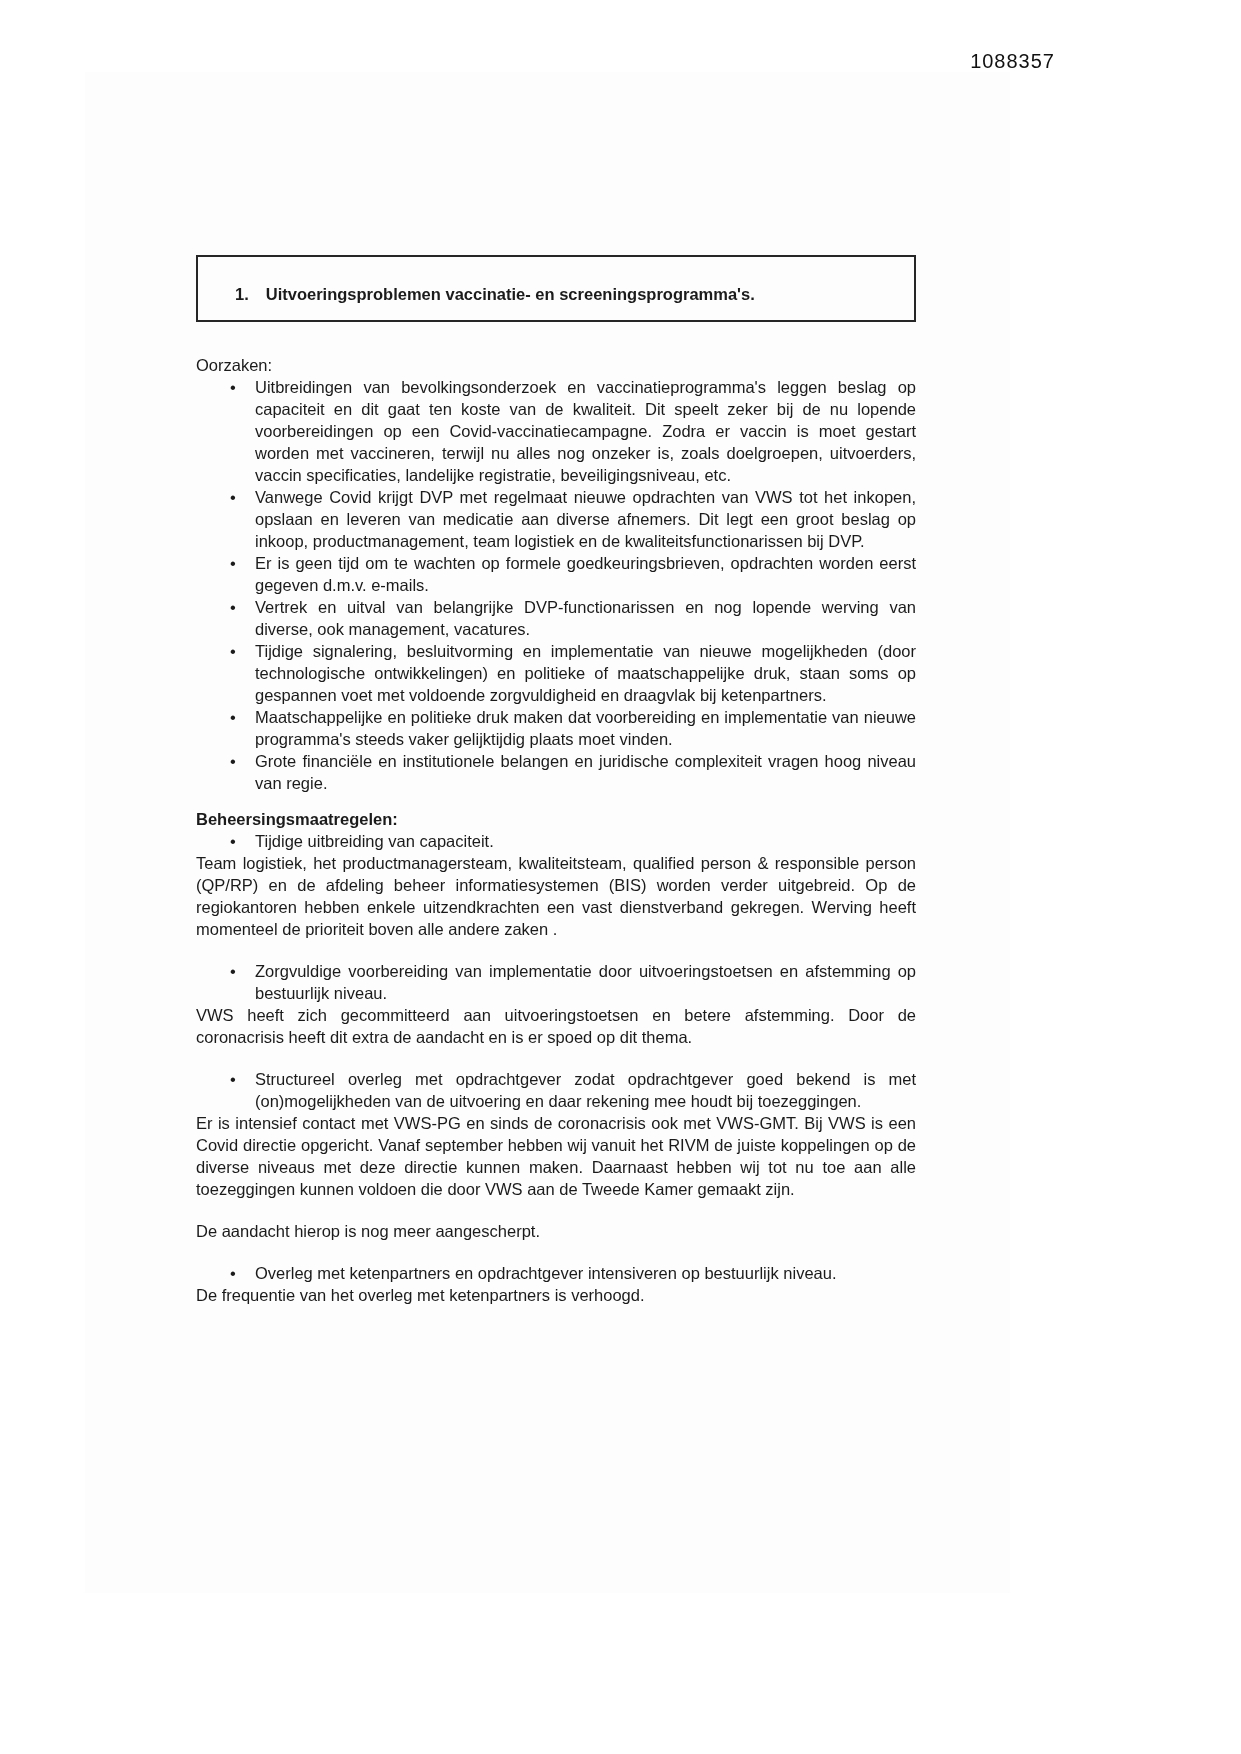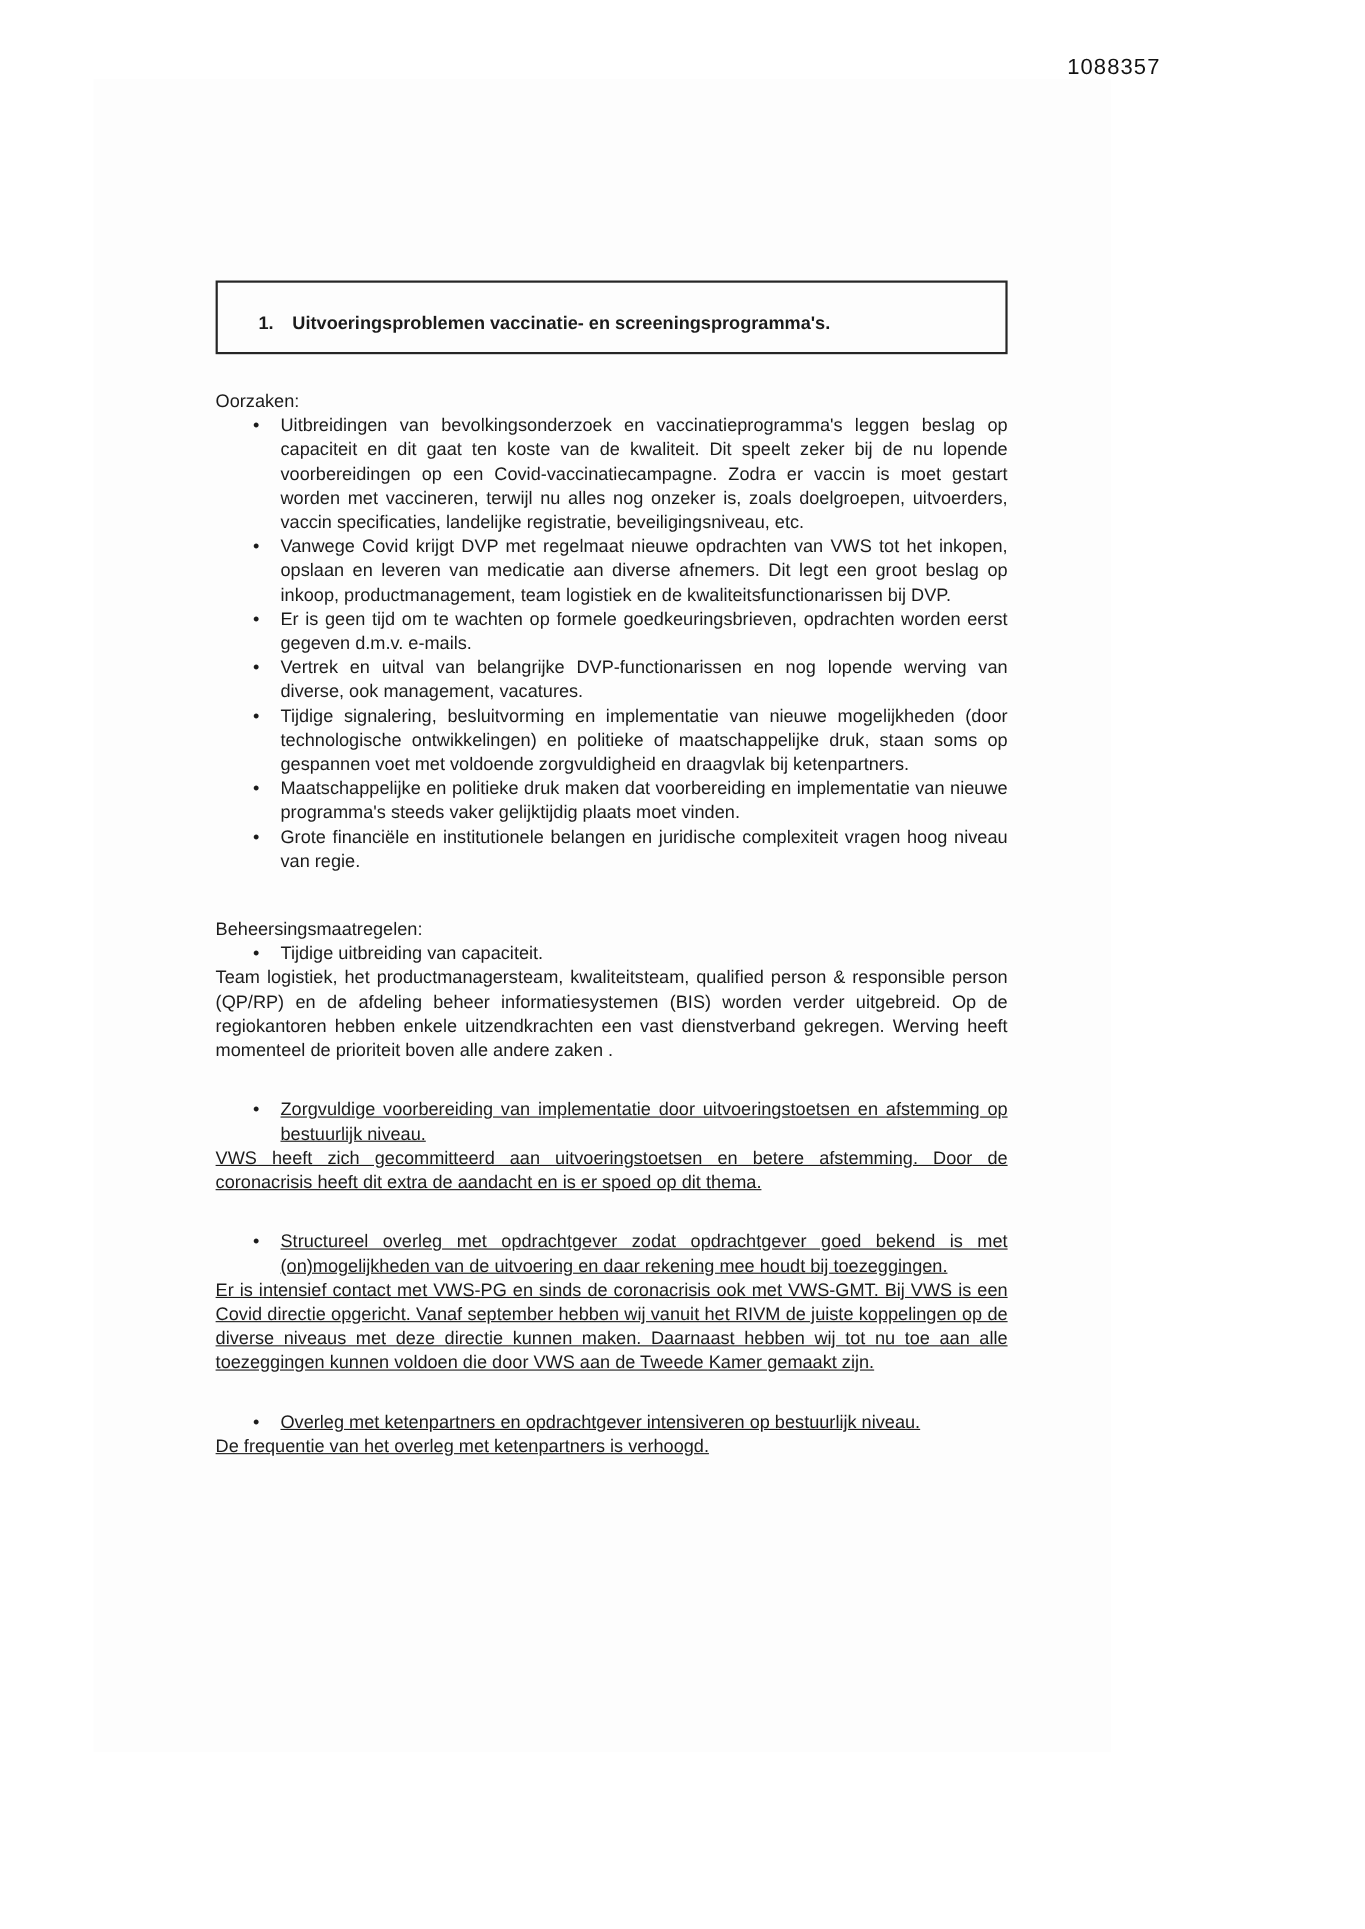"Beheersingsmaatregelen:" .beheersing-label { font-weight: none -> bold; margin-top: 40px -> 14px }
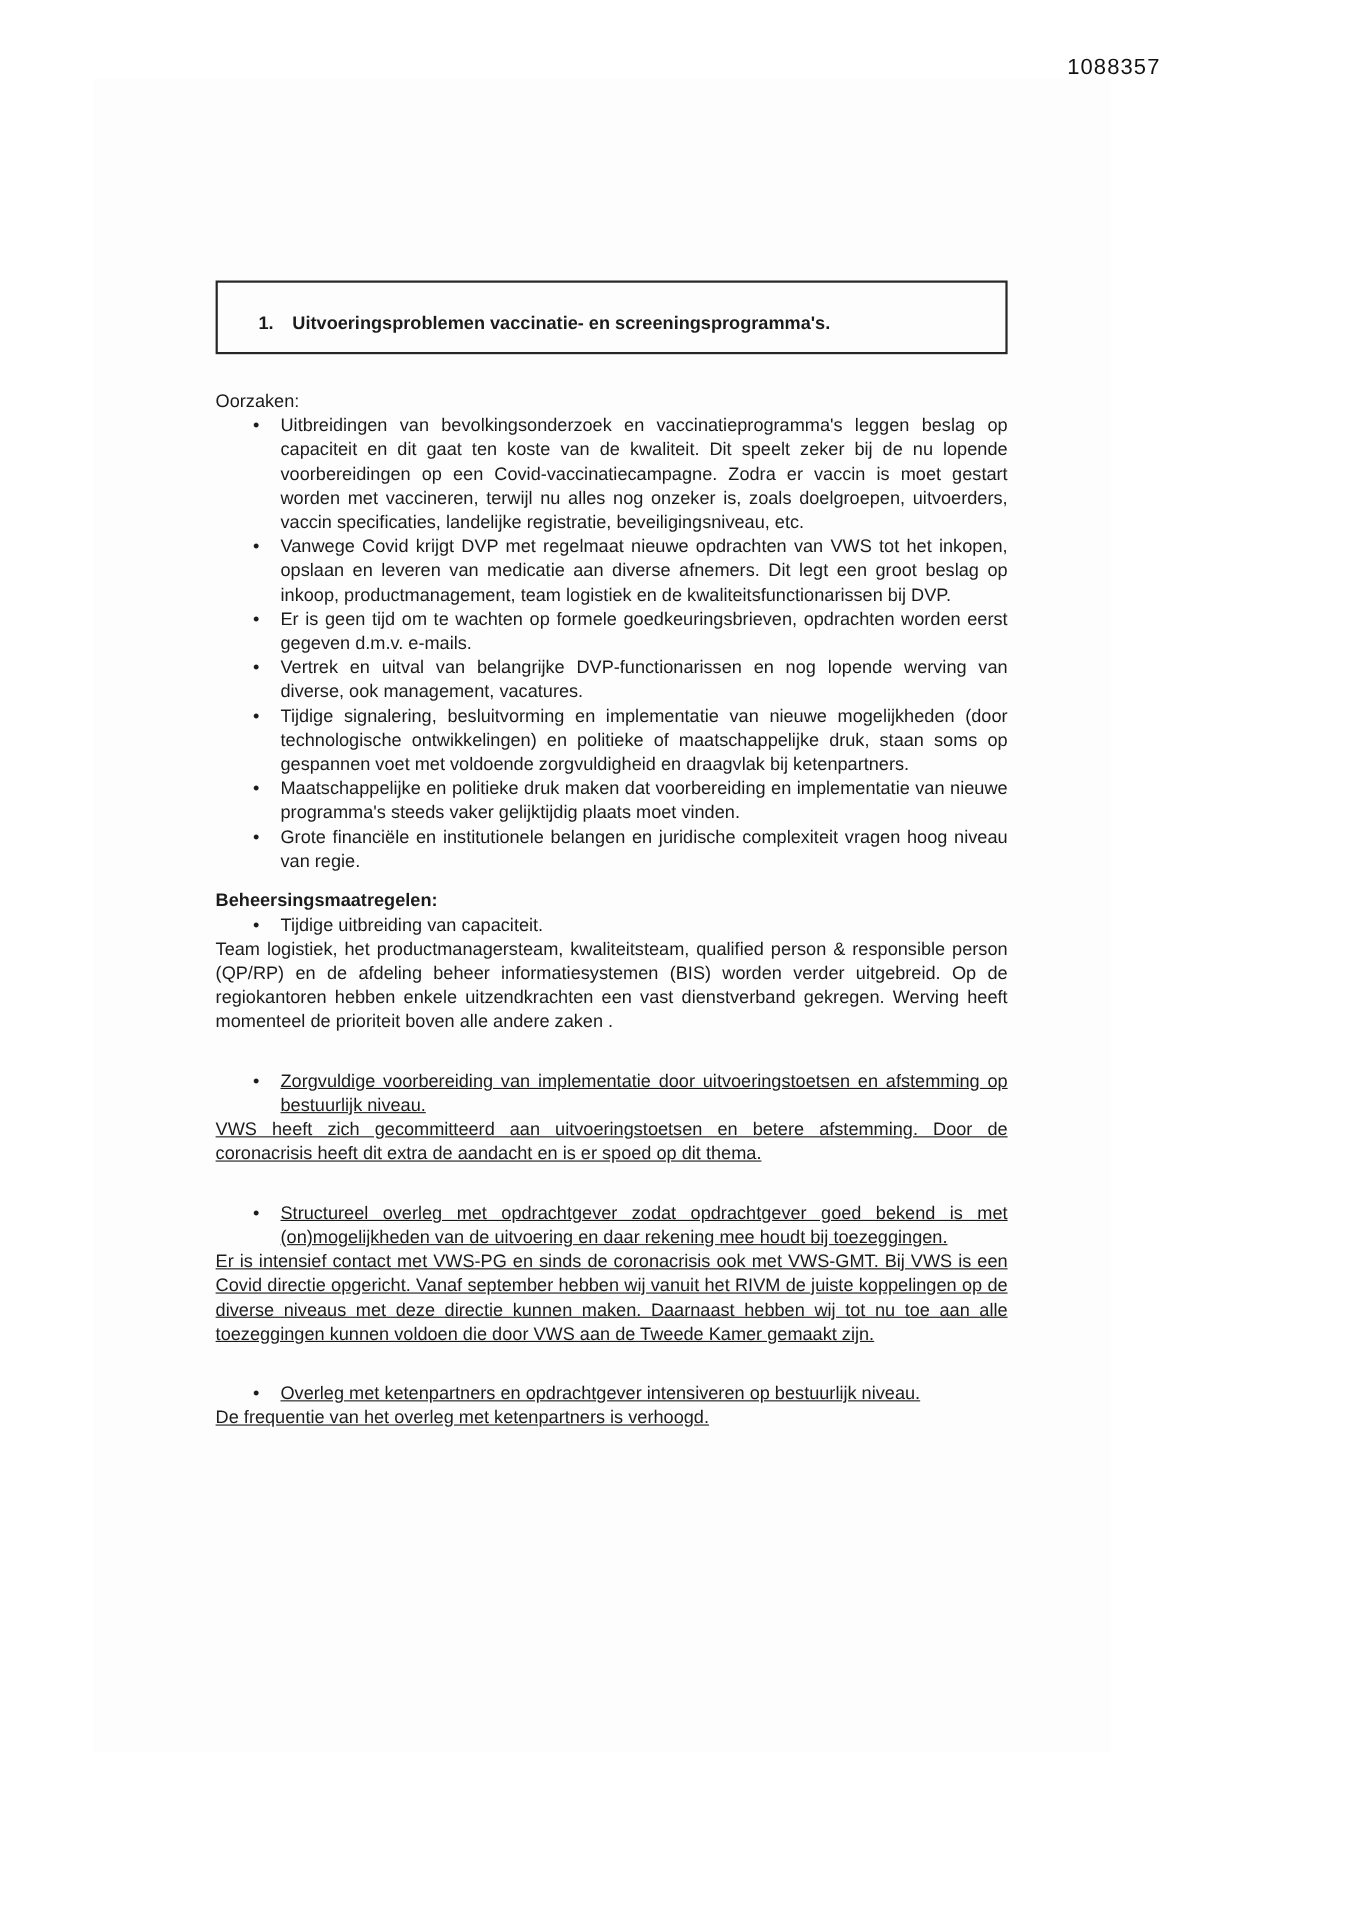"Zorgvuldige voorbereiding van" .measure.spaced { margin-top: 32px -> 20px; text-decoration: underline -> none }
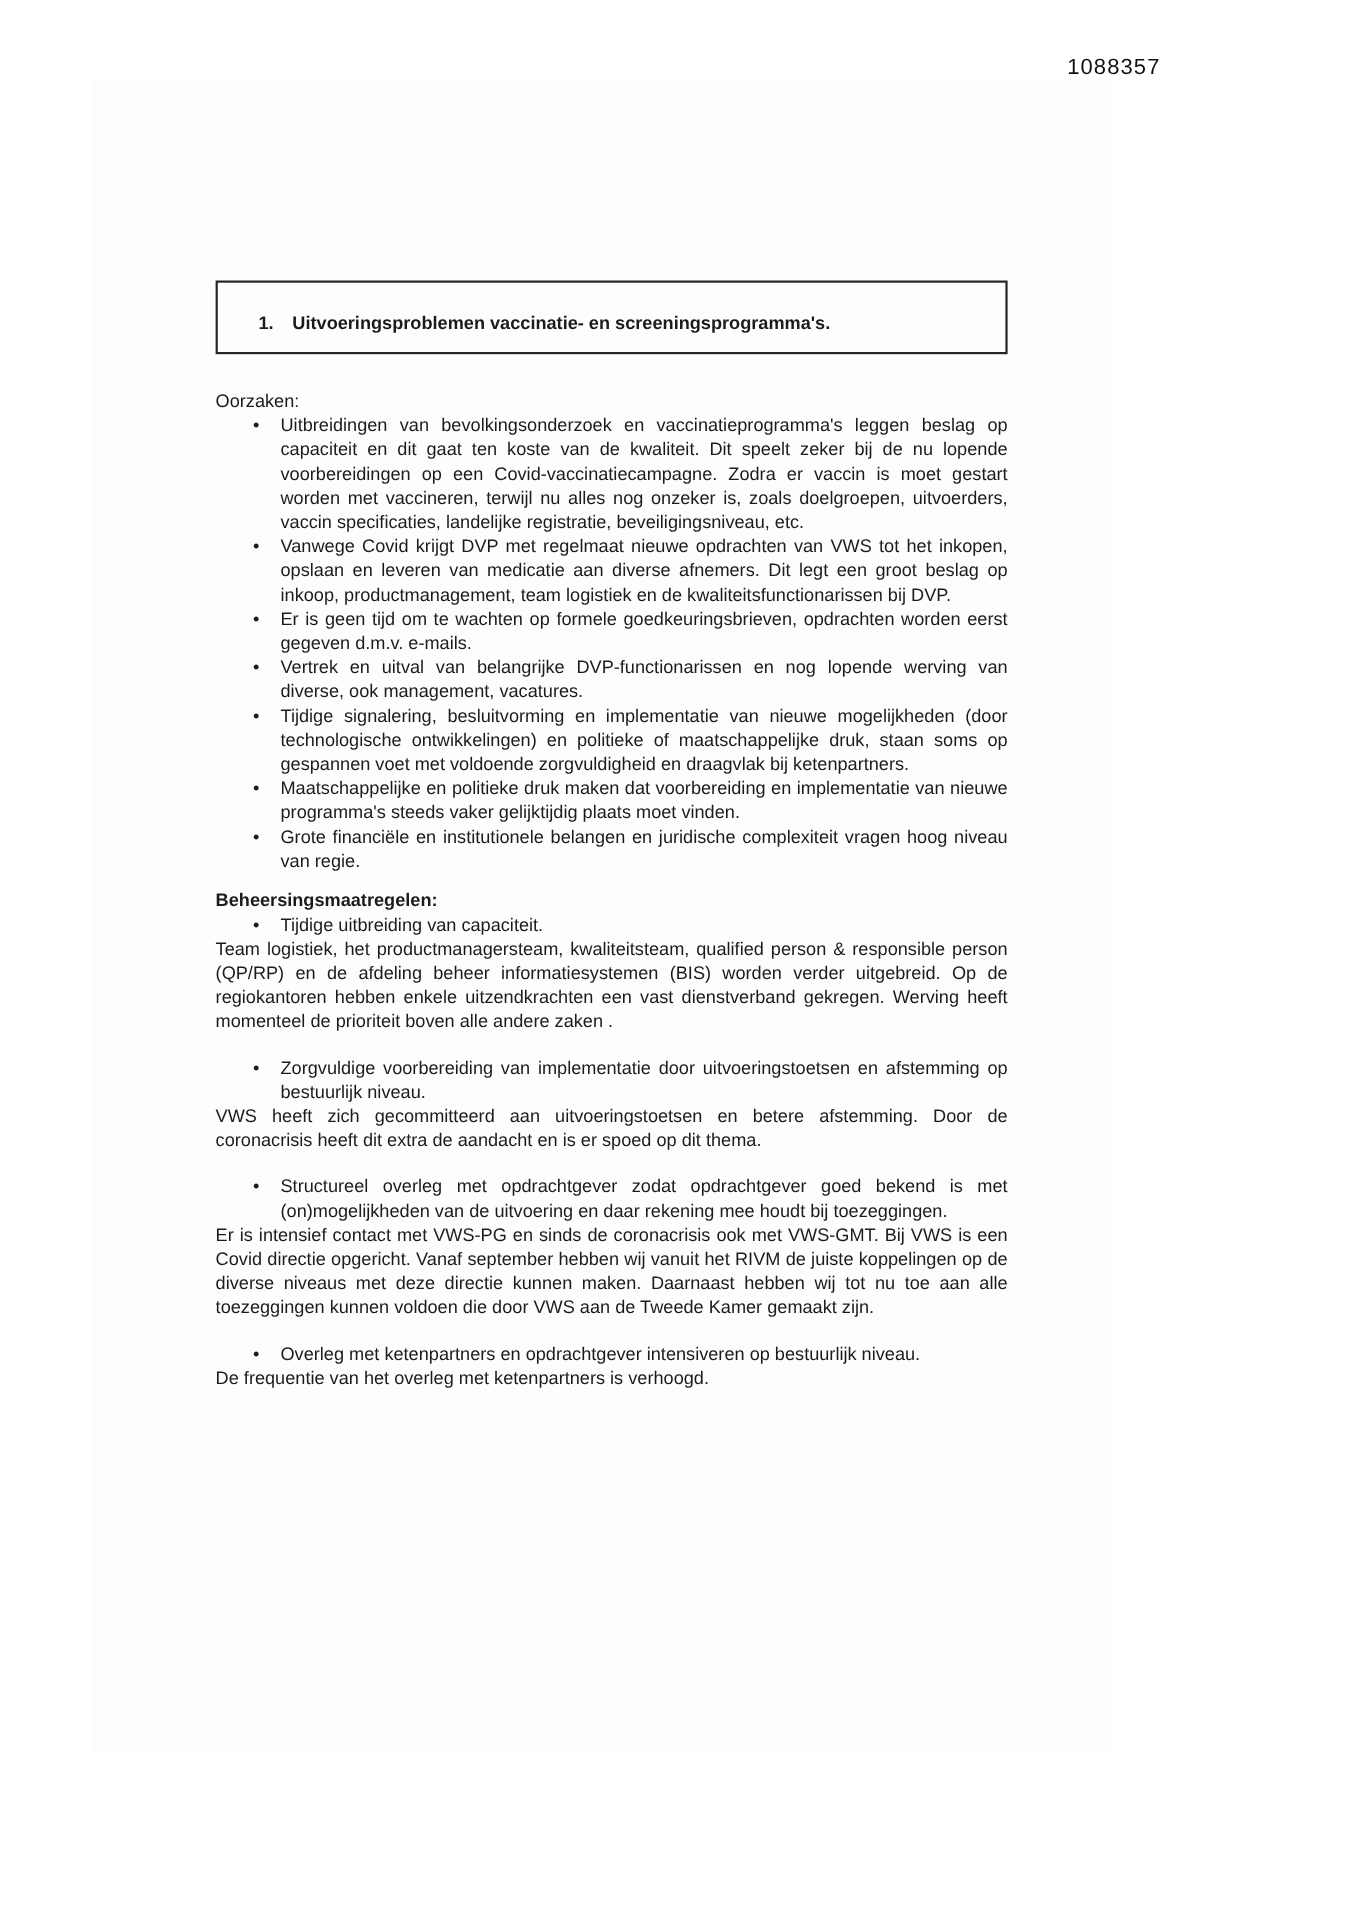"De aandacht hierop is nog" p.para { html: none -> <p>De aandacht hierop is nog meer aangescherpt.</p> }
